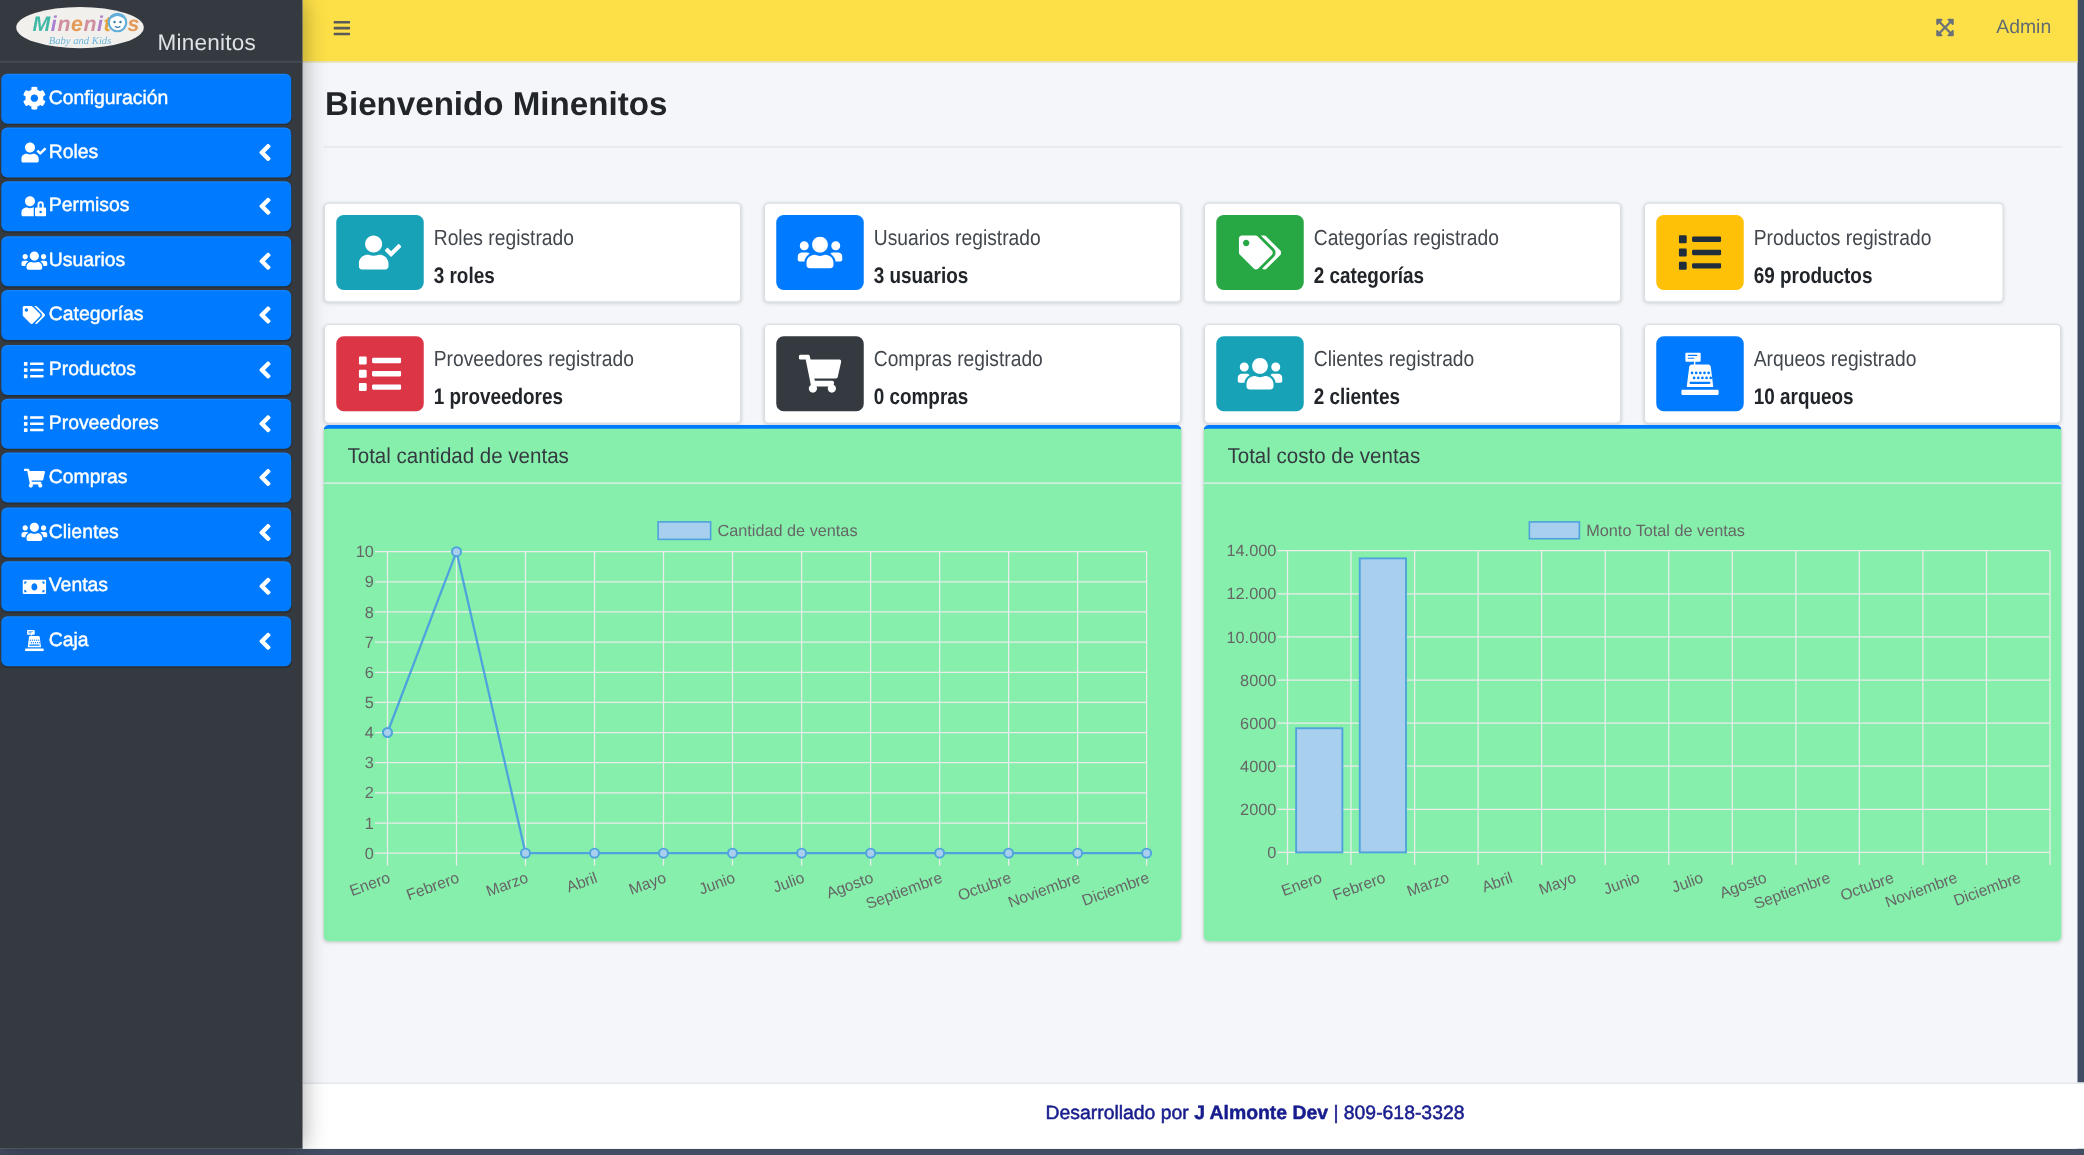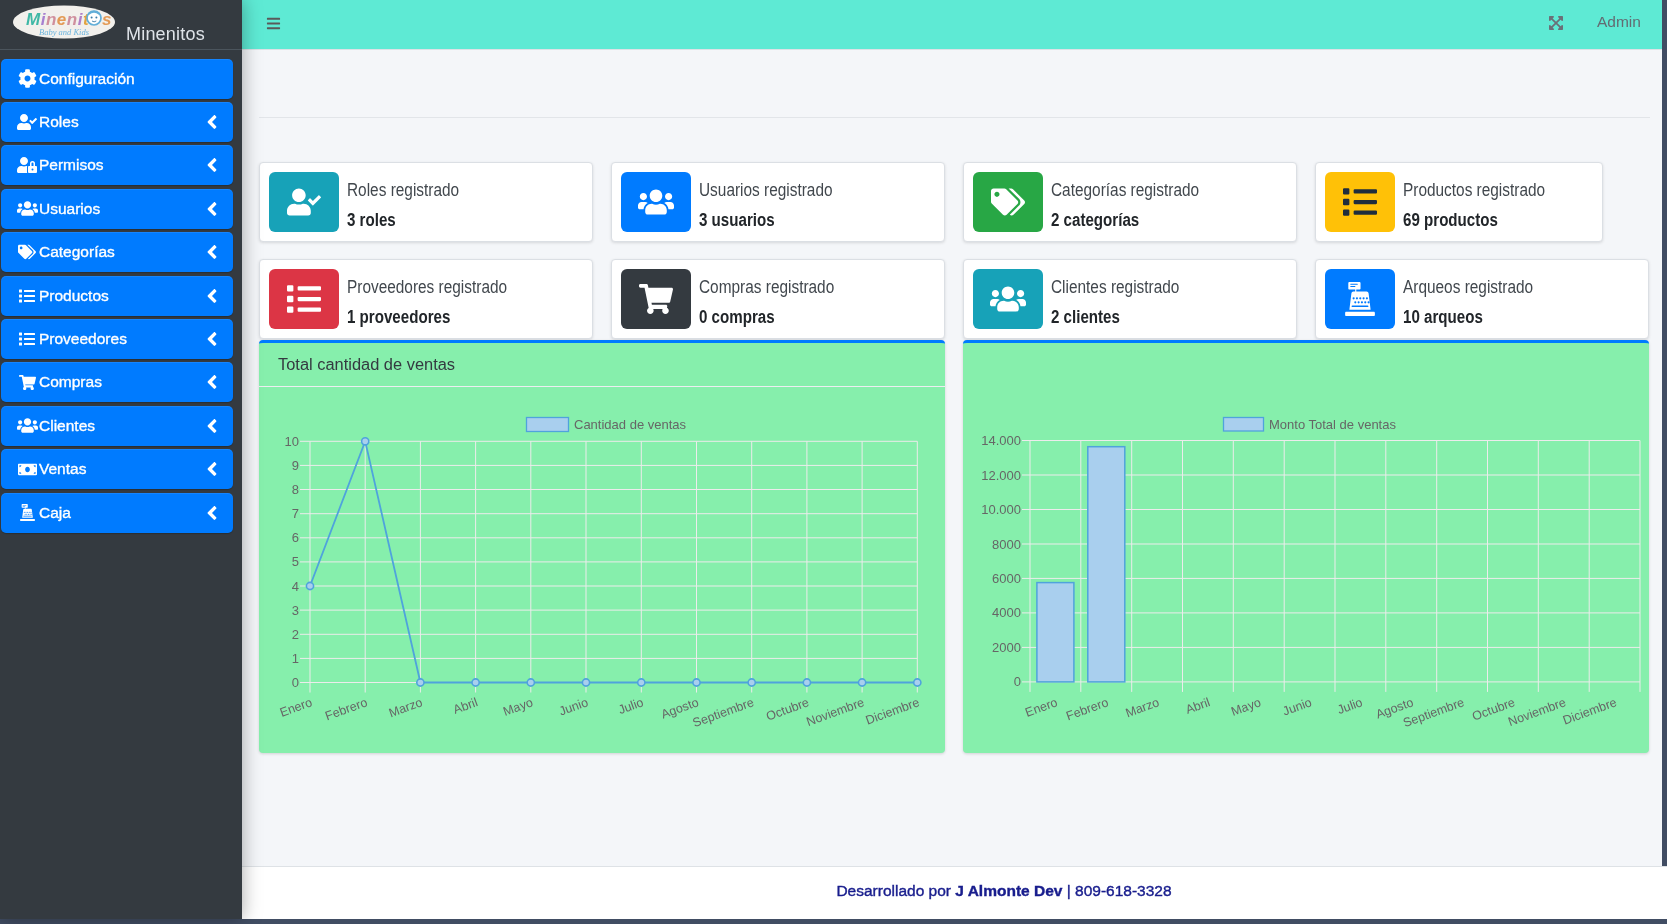"Admin" .navbar { background: #5eead4 -> #fde047 }
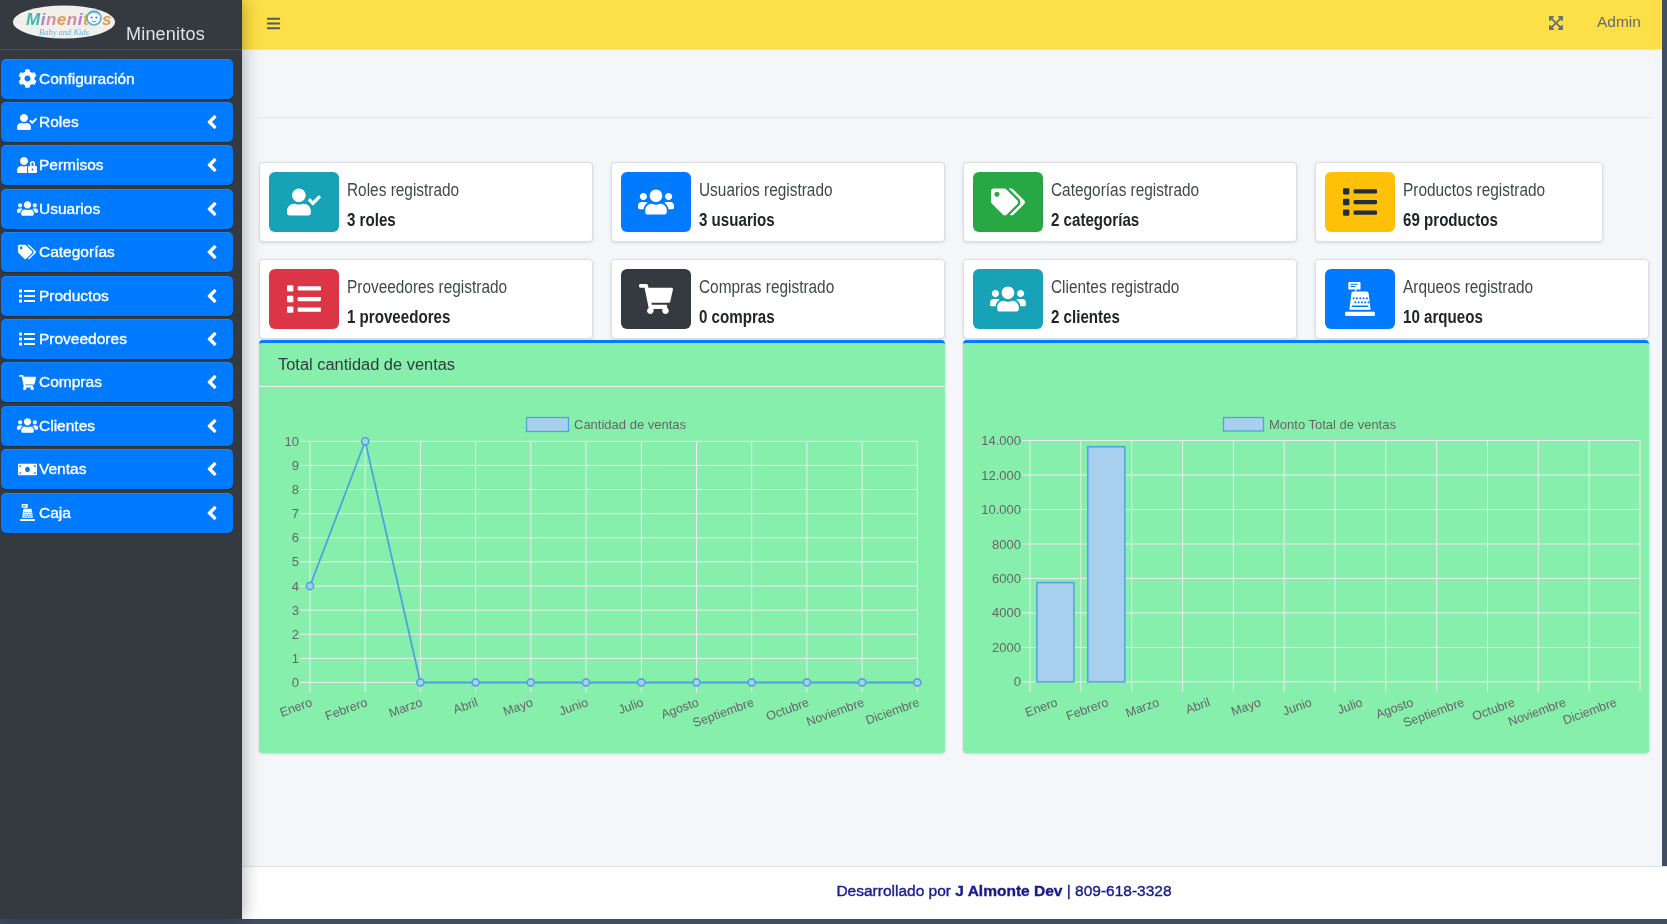"Bienvenido Minenitos" div.h1 { html: none -> <div>Bienvenido Minenitos</div> }
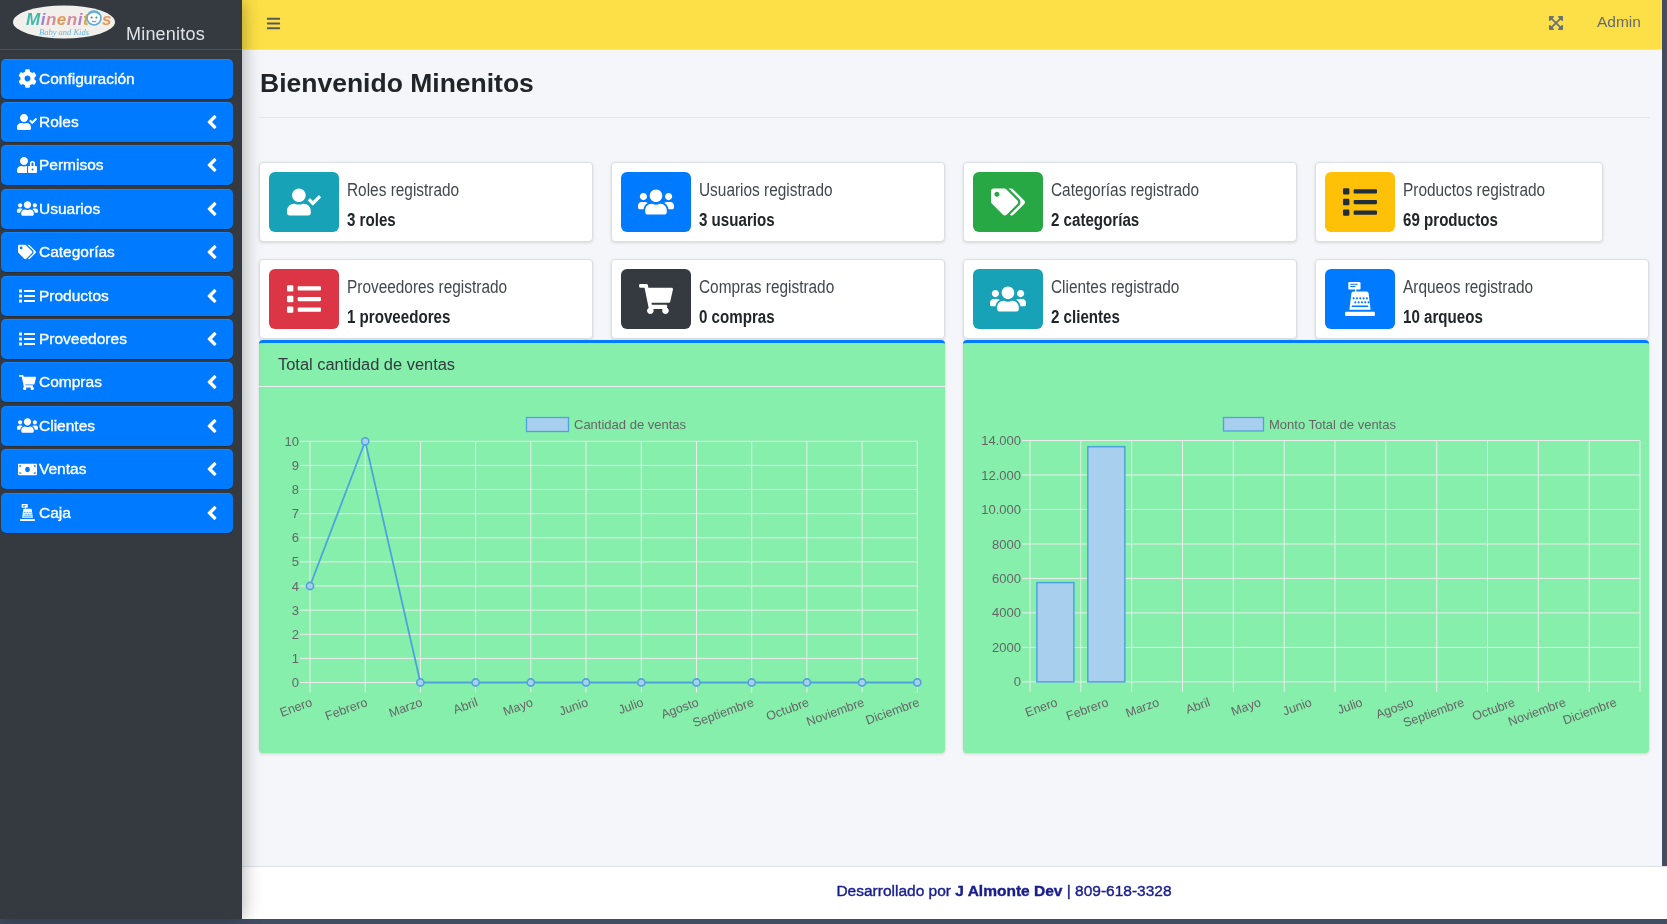"Total costo de ventas" div.chead { html: none -> <div><span>Total costo de ventas</span></div> }
